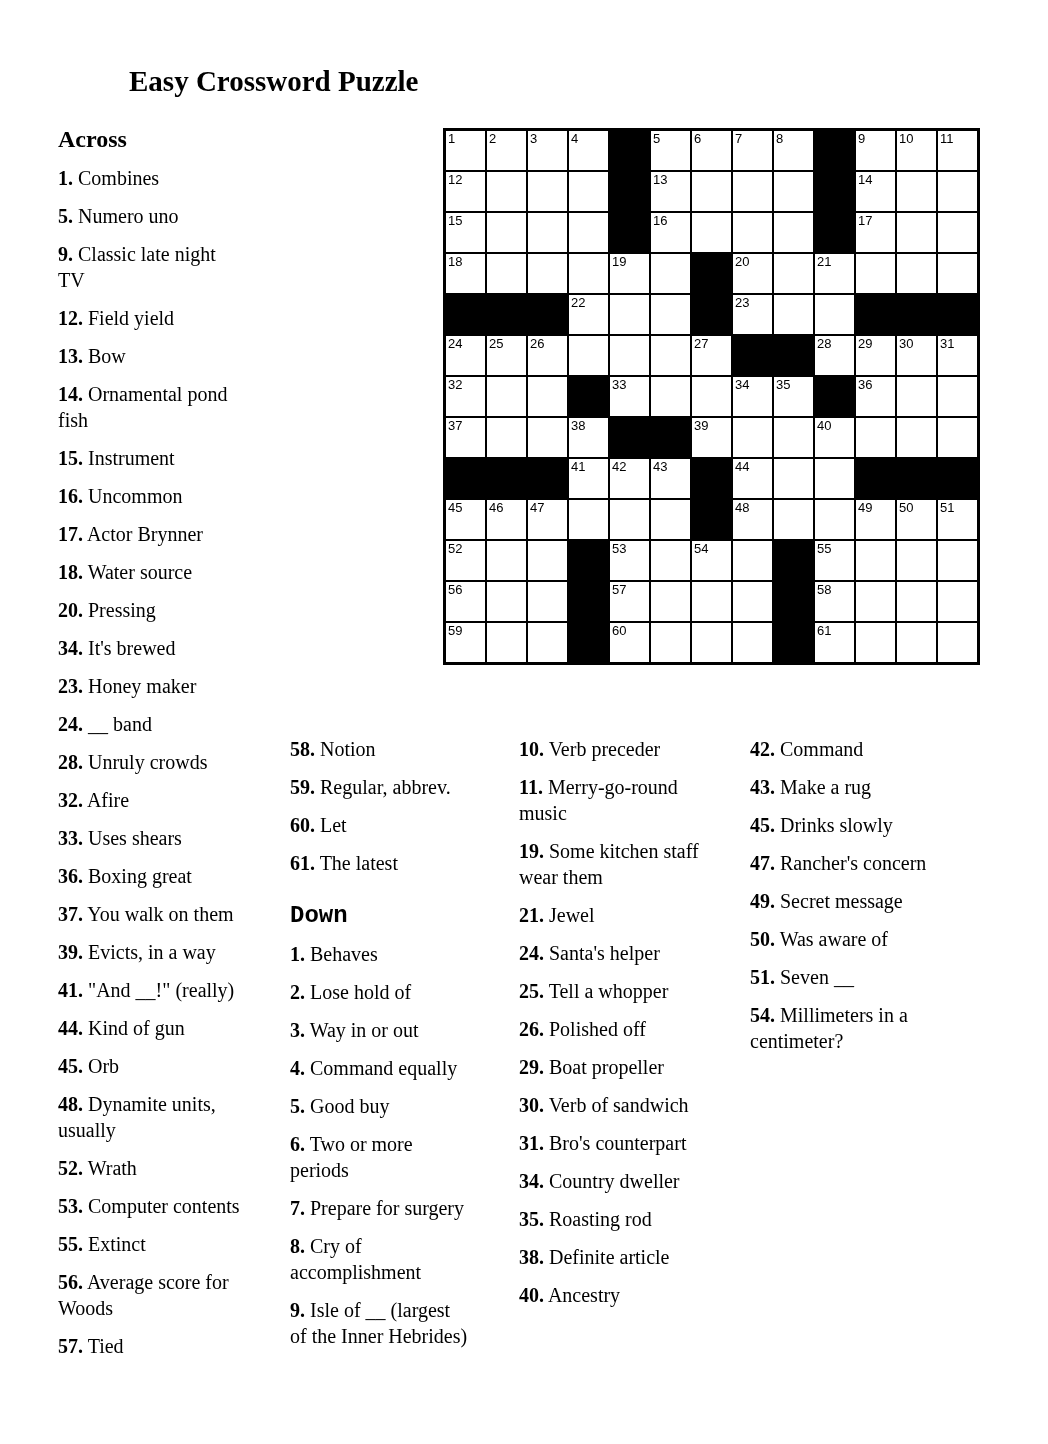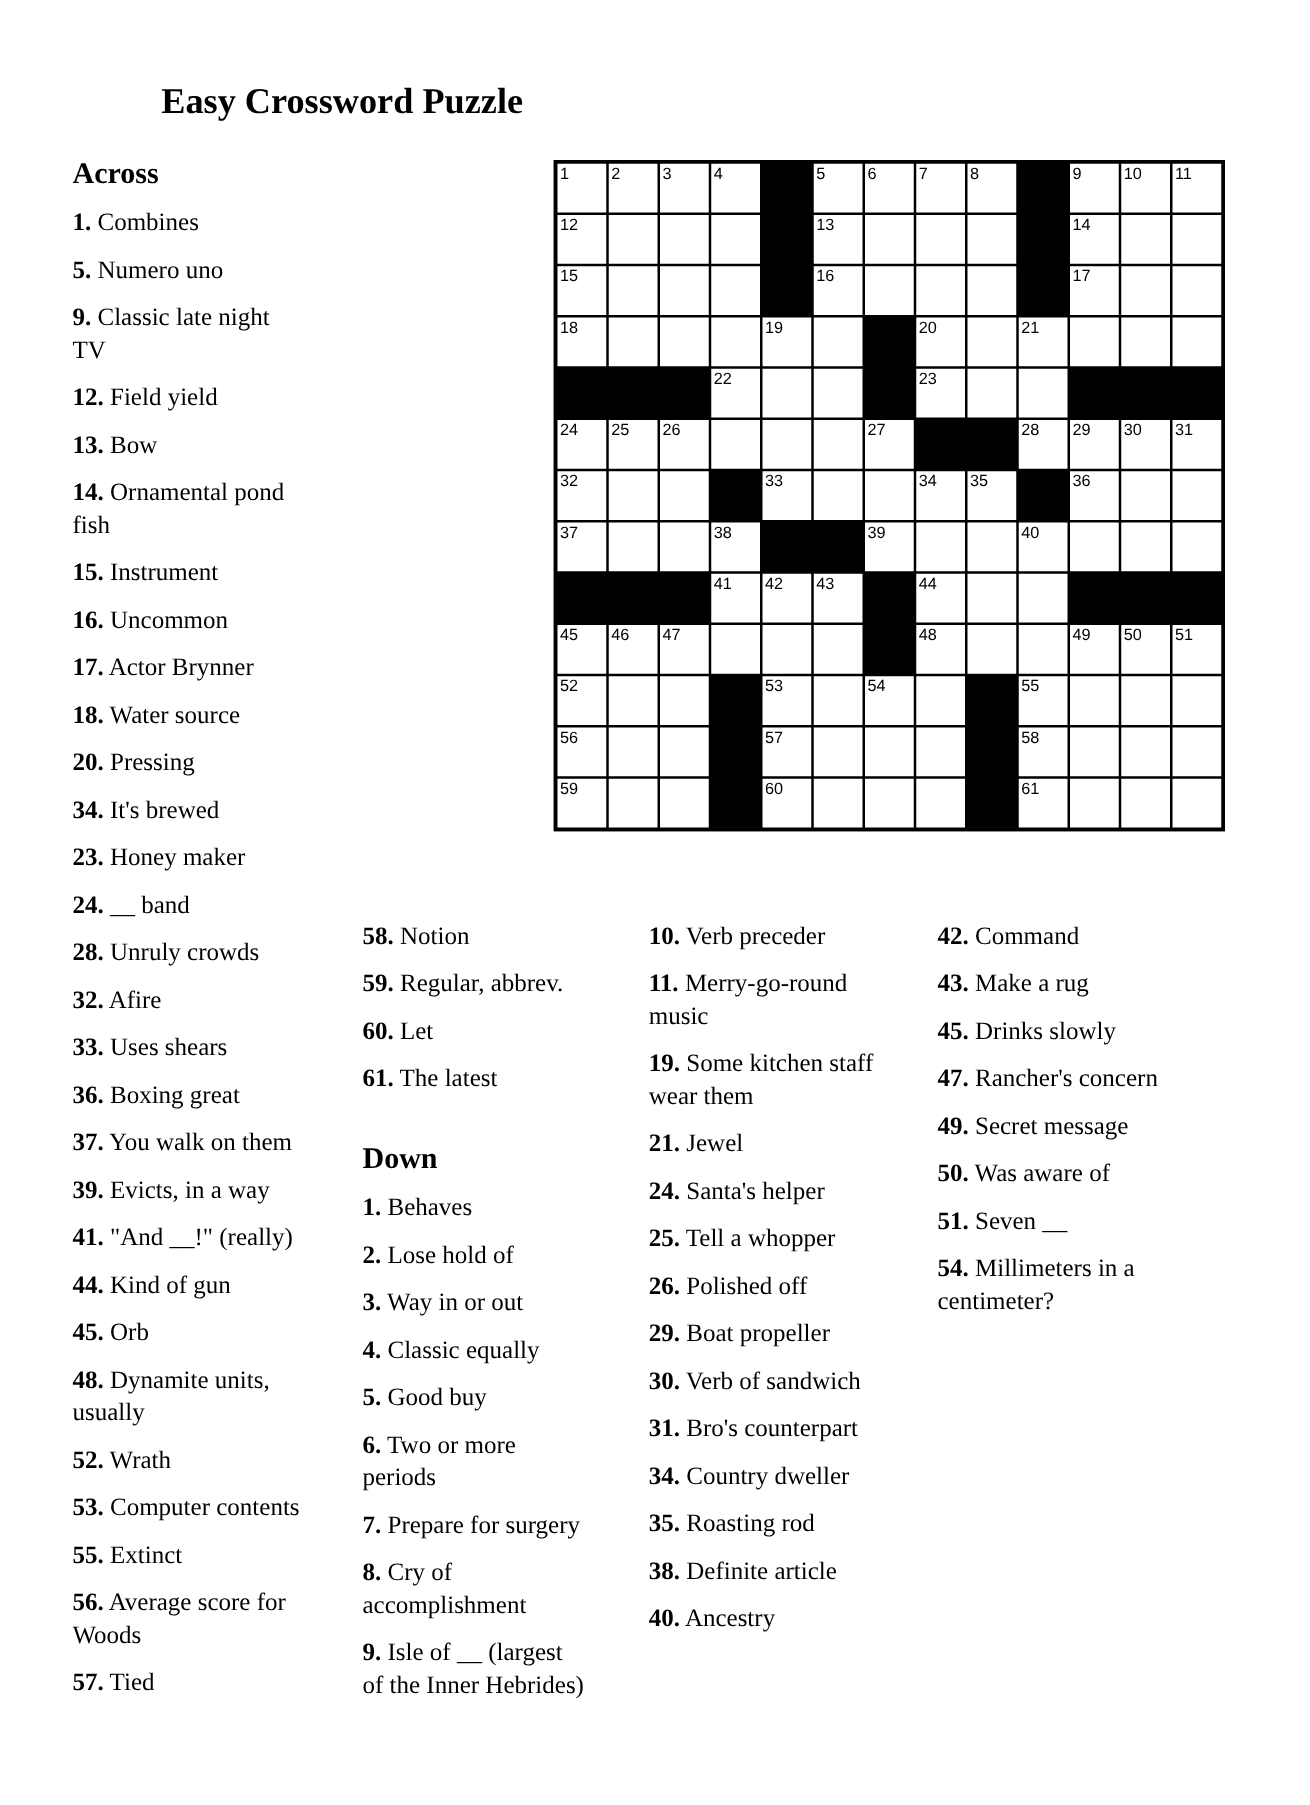"Down" .down-heading { font-family: none -> Liberation Mono, monospace; margin-top: 38px -> 26px }
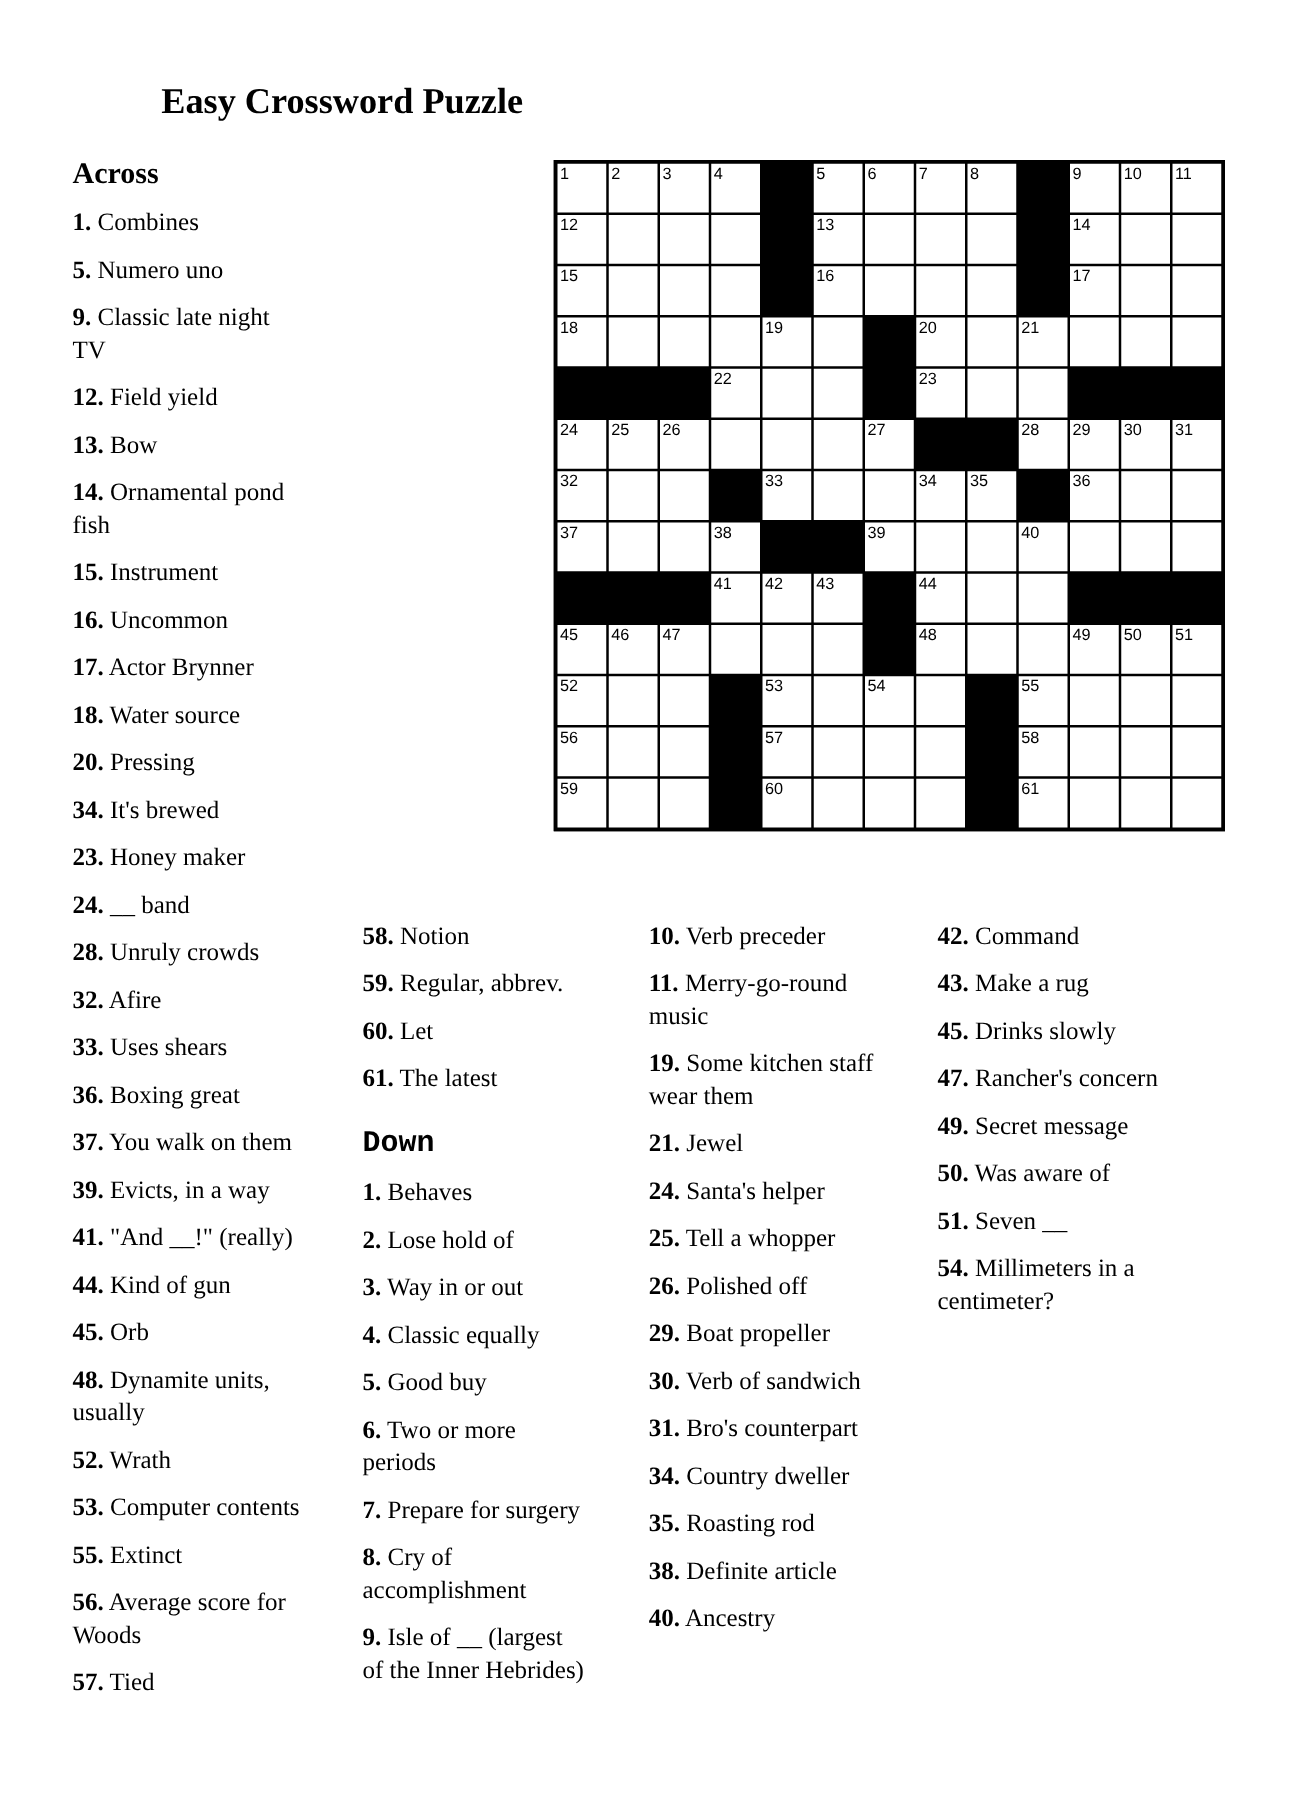"Classic equally" span.ctext { text: Classic -> Command }
